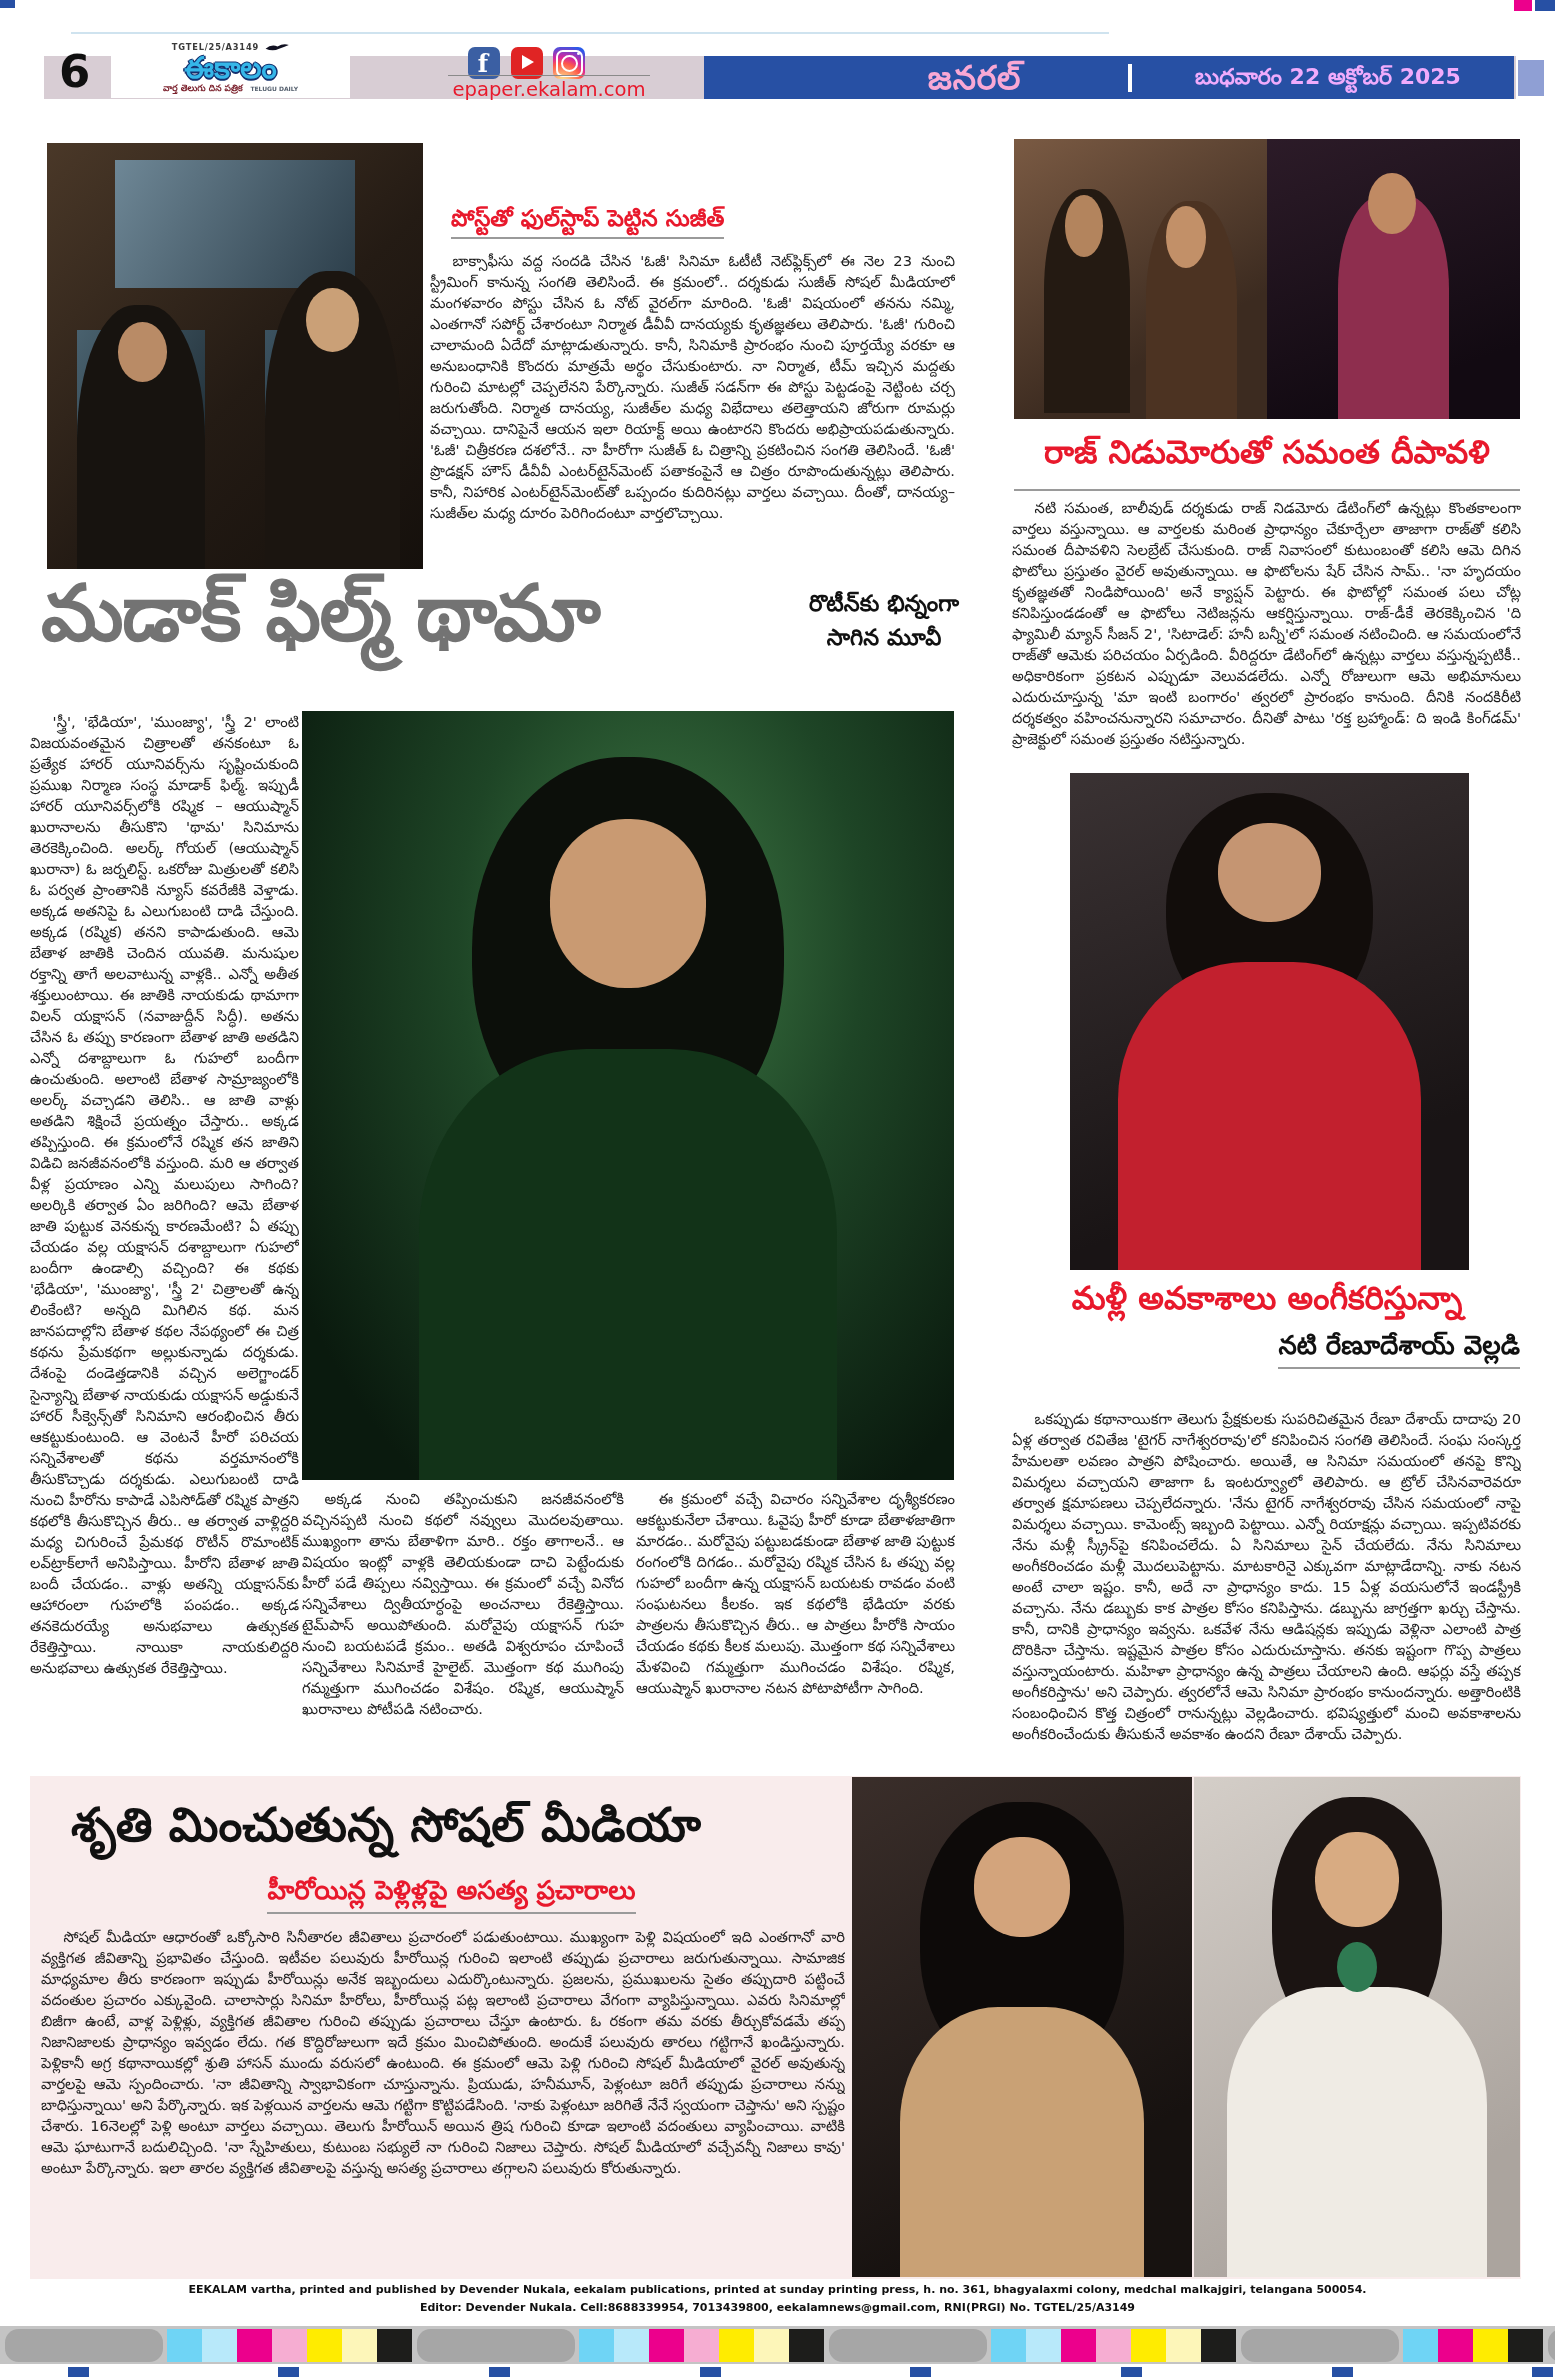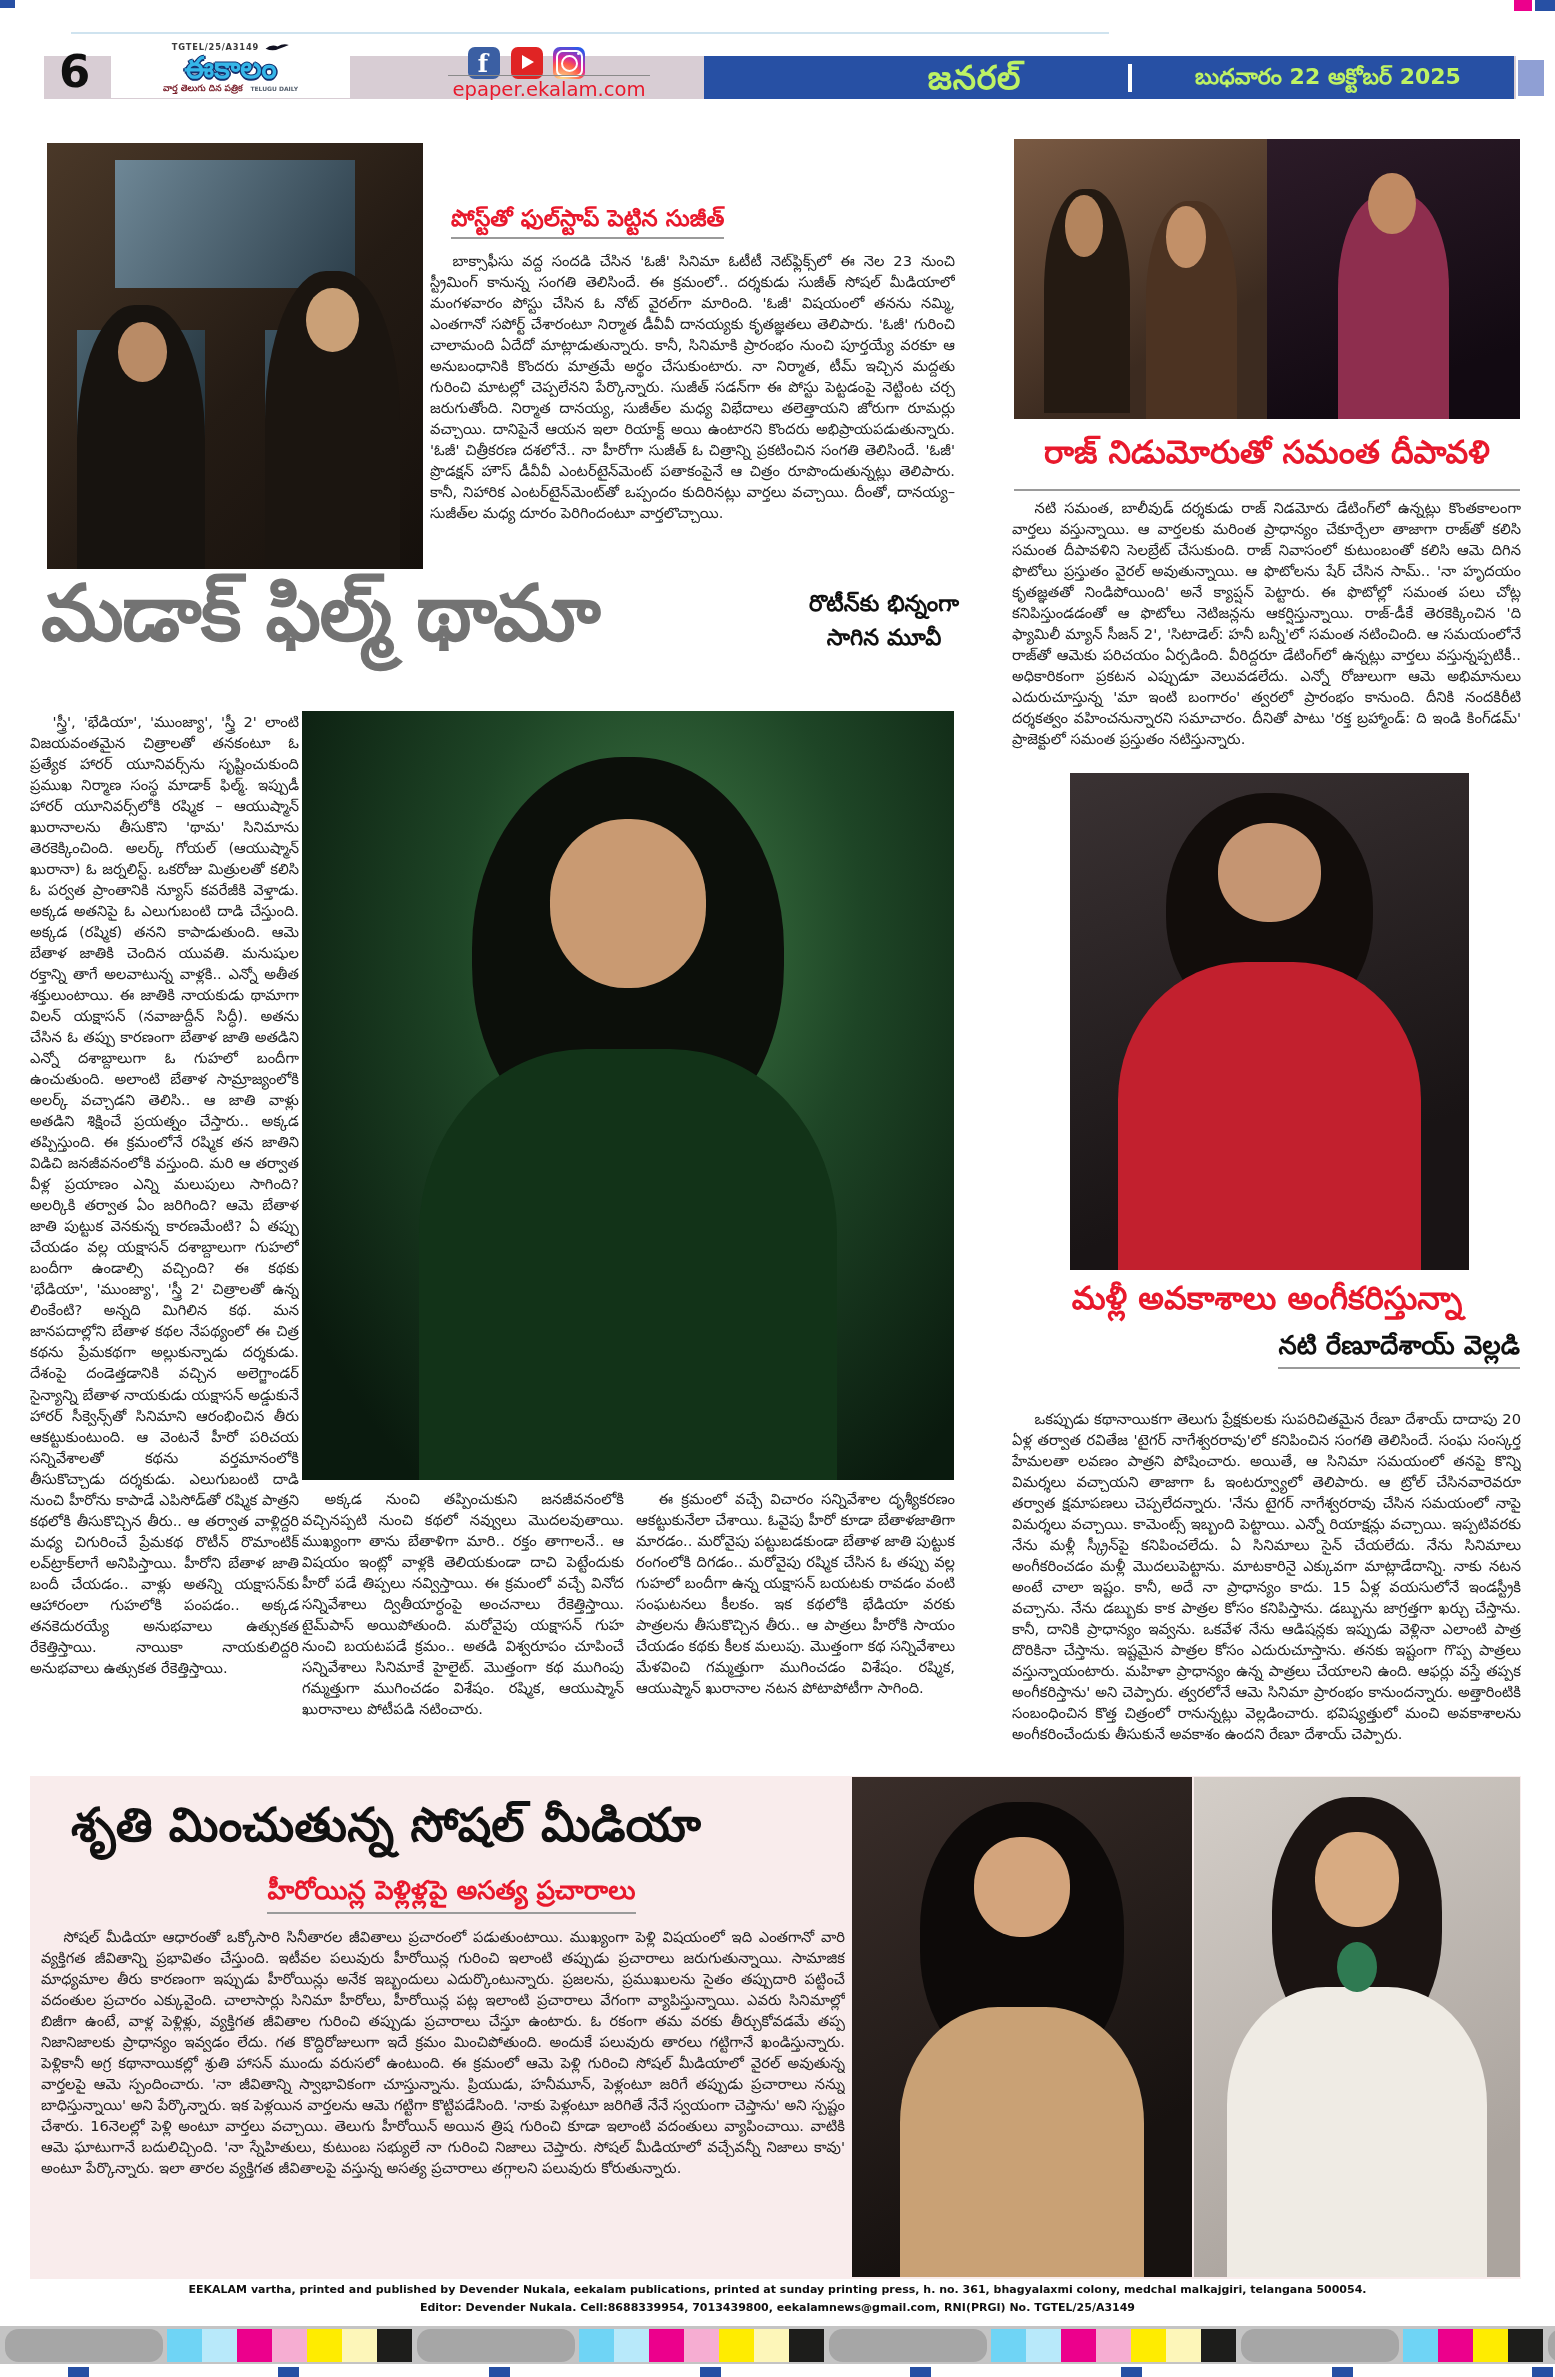"జనరల్" .section-label { color: #bef264 -> #f9a8d4 }
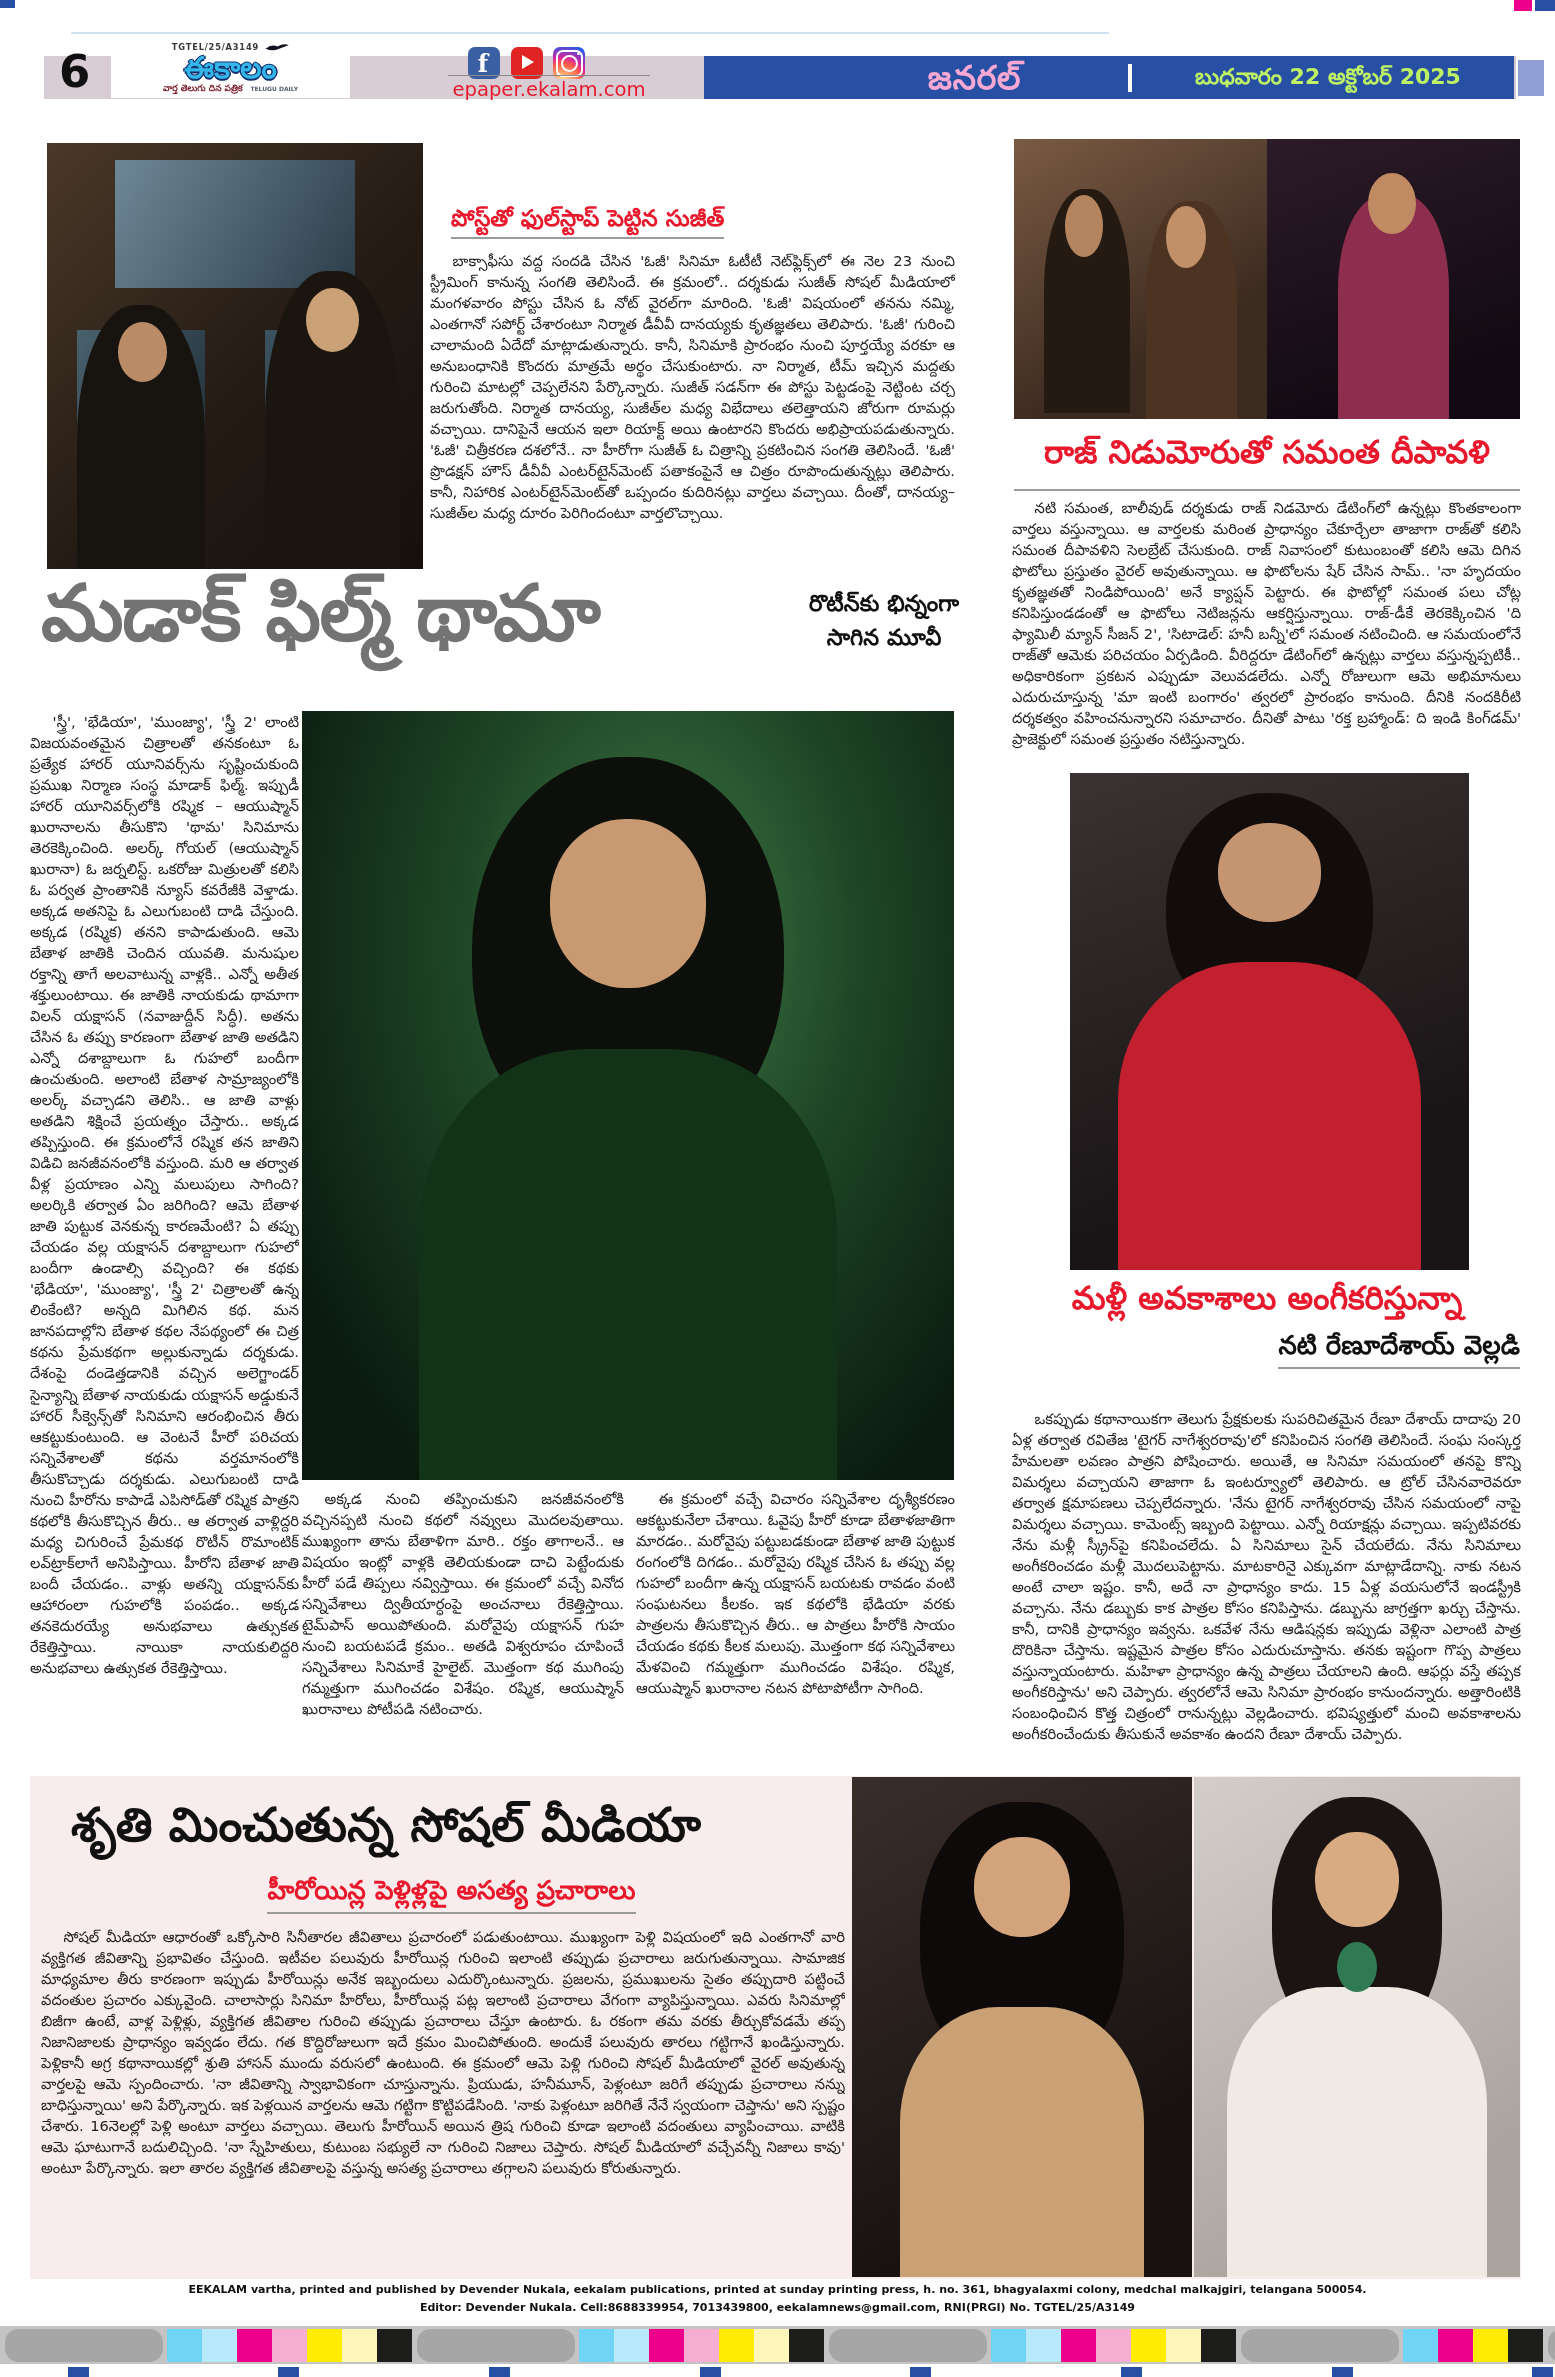"బుధవారం 22 అక్టోబర్ 2025" .section-date { color: #bef264 -> #f0abfc }
